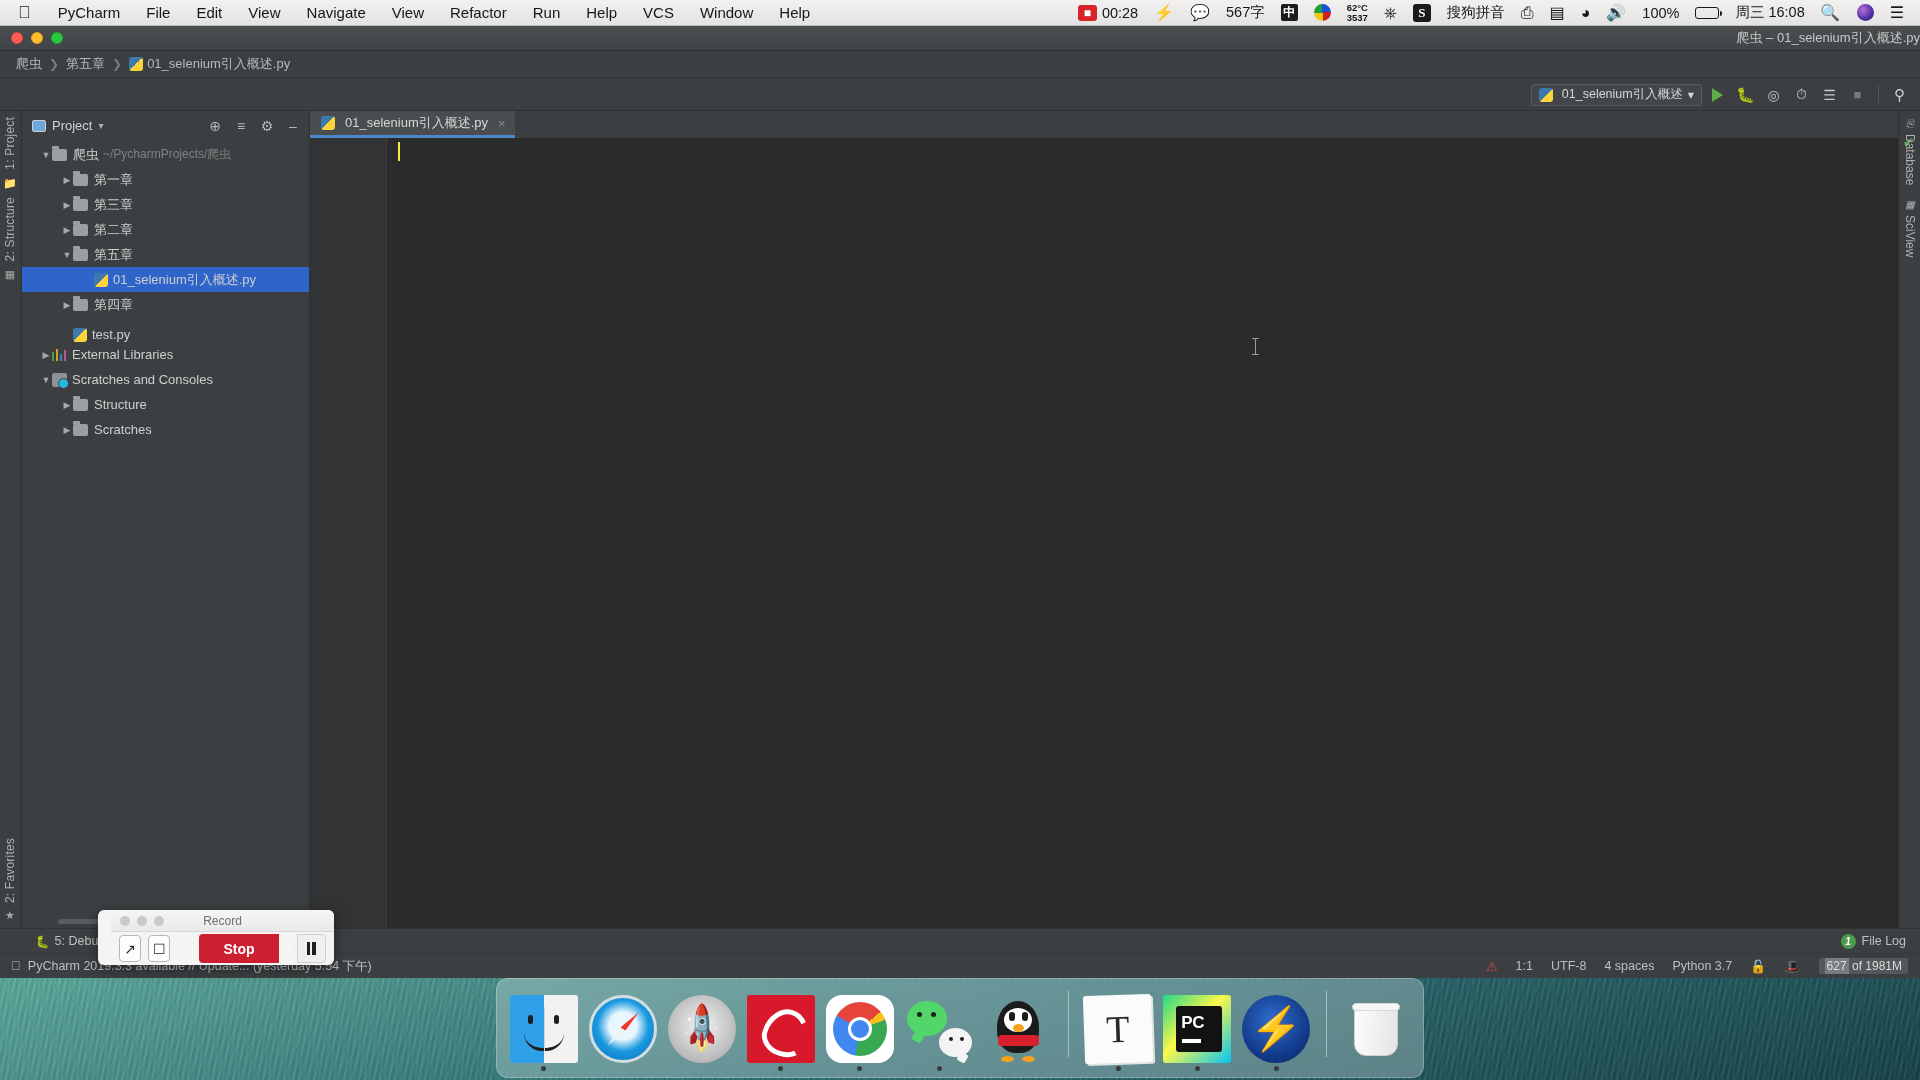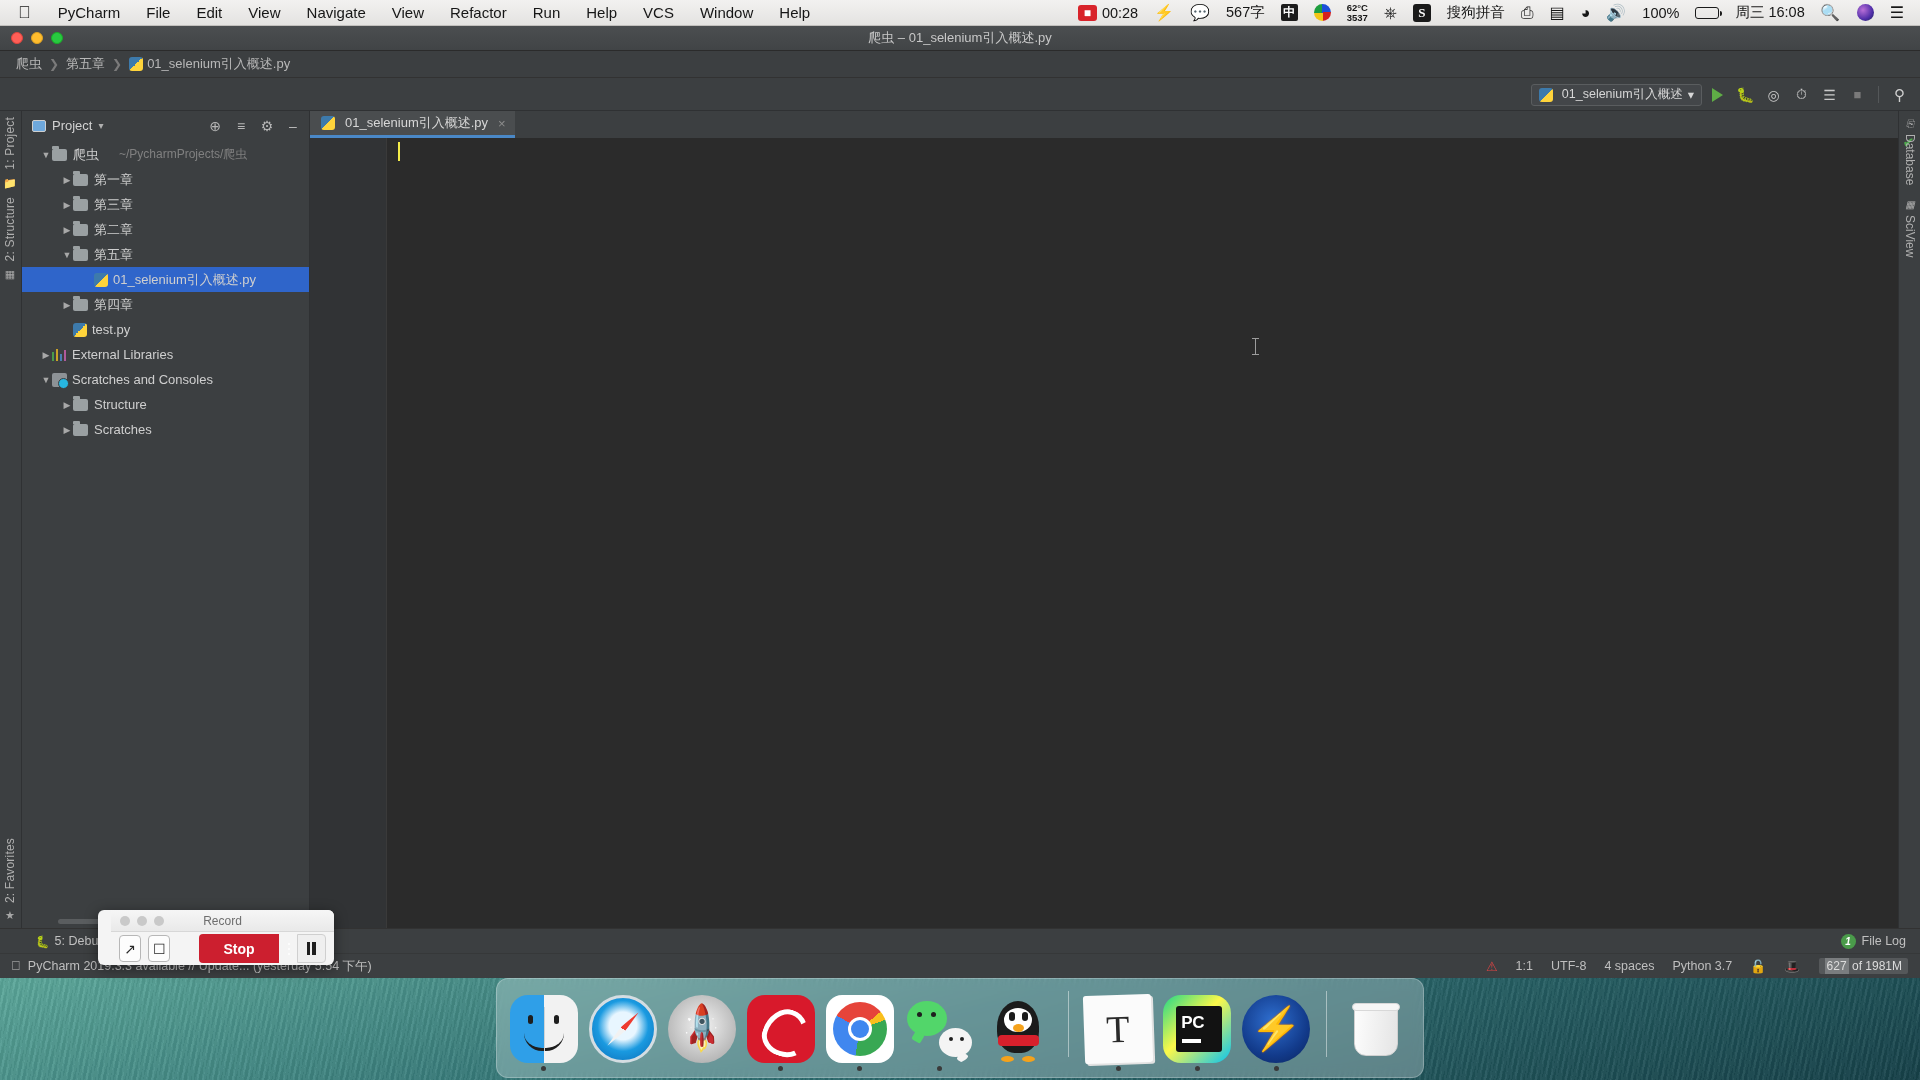"爬虫 – 01_selenium引入概述.py" .pc-title { text-align: center -> right }
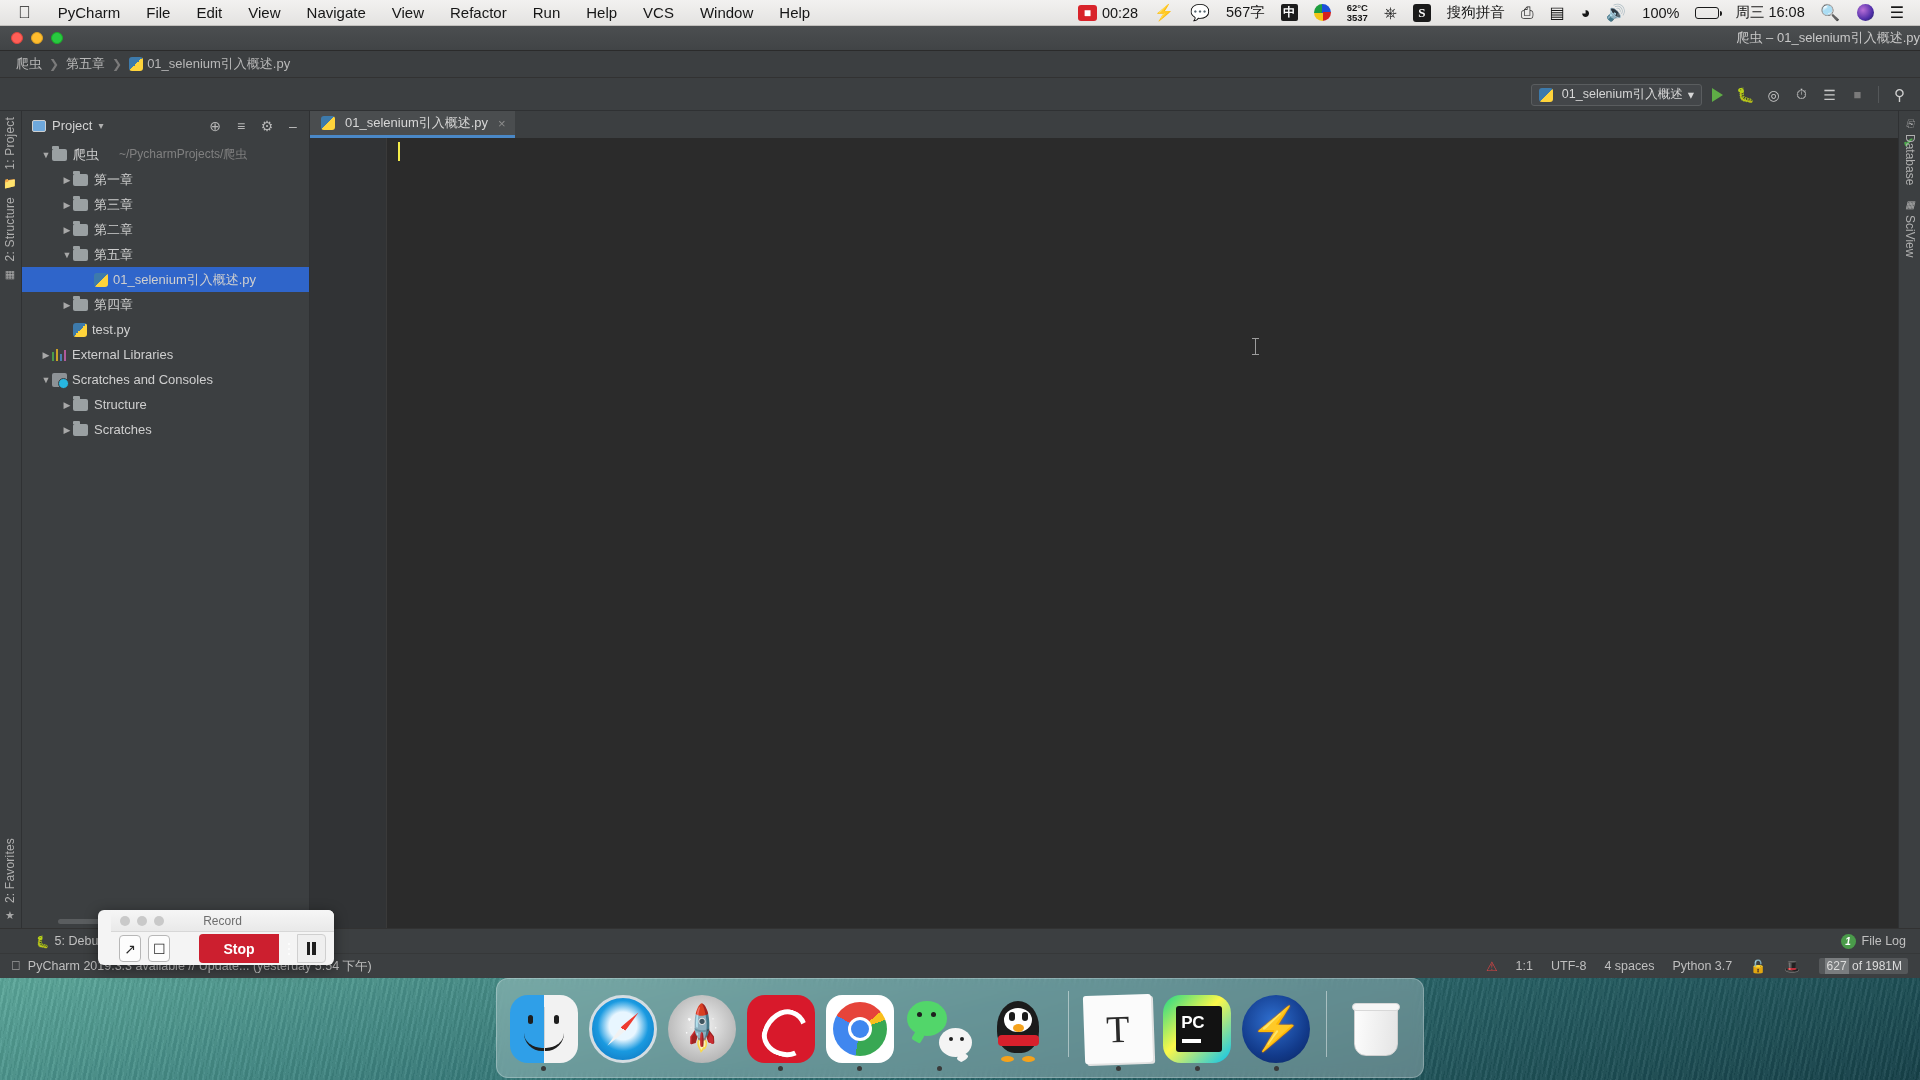"~/PycharmProjects/爬虫" .tpath { margin-left: 20px -> 4px }
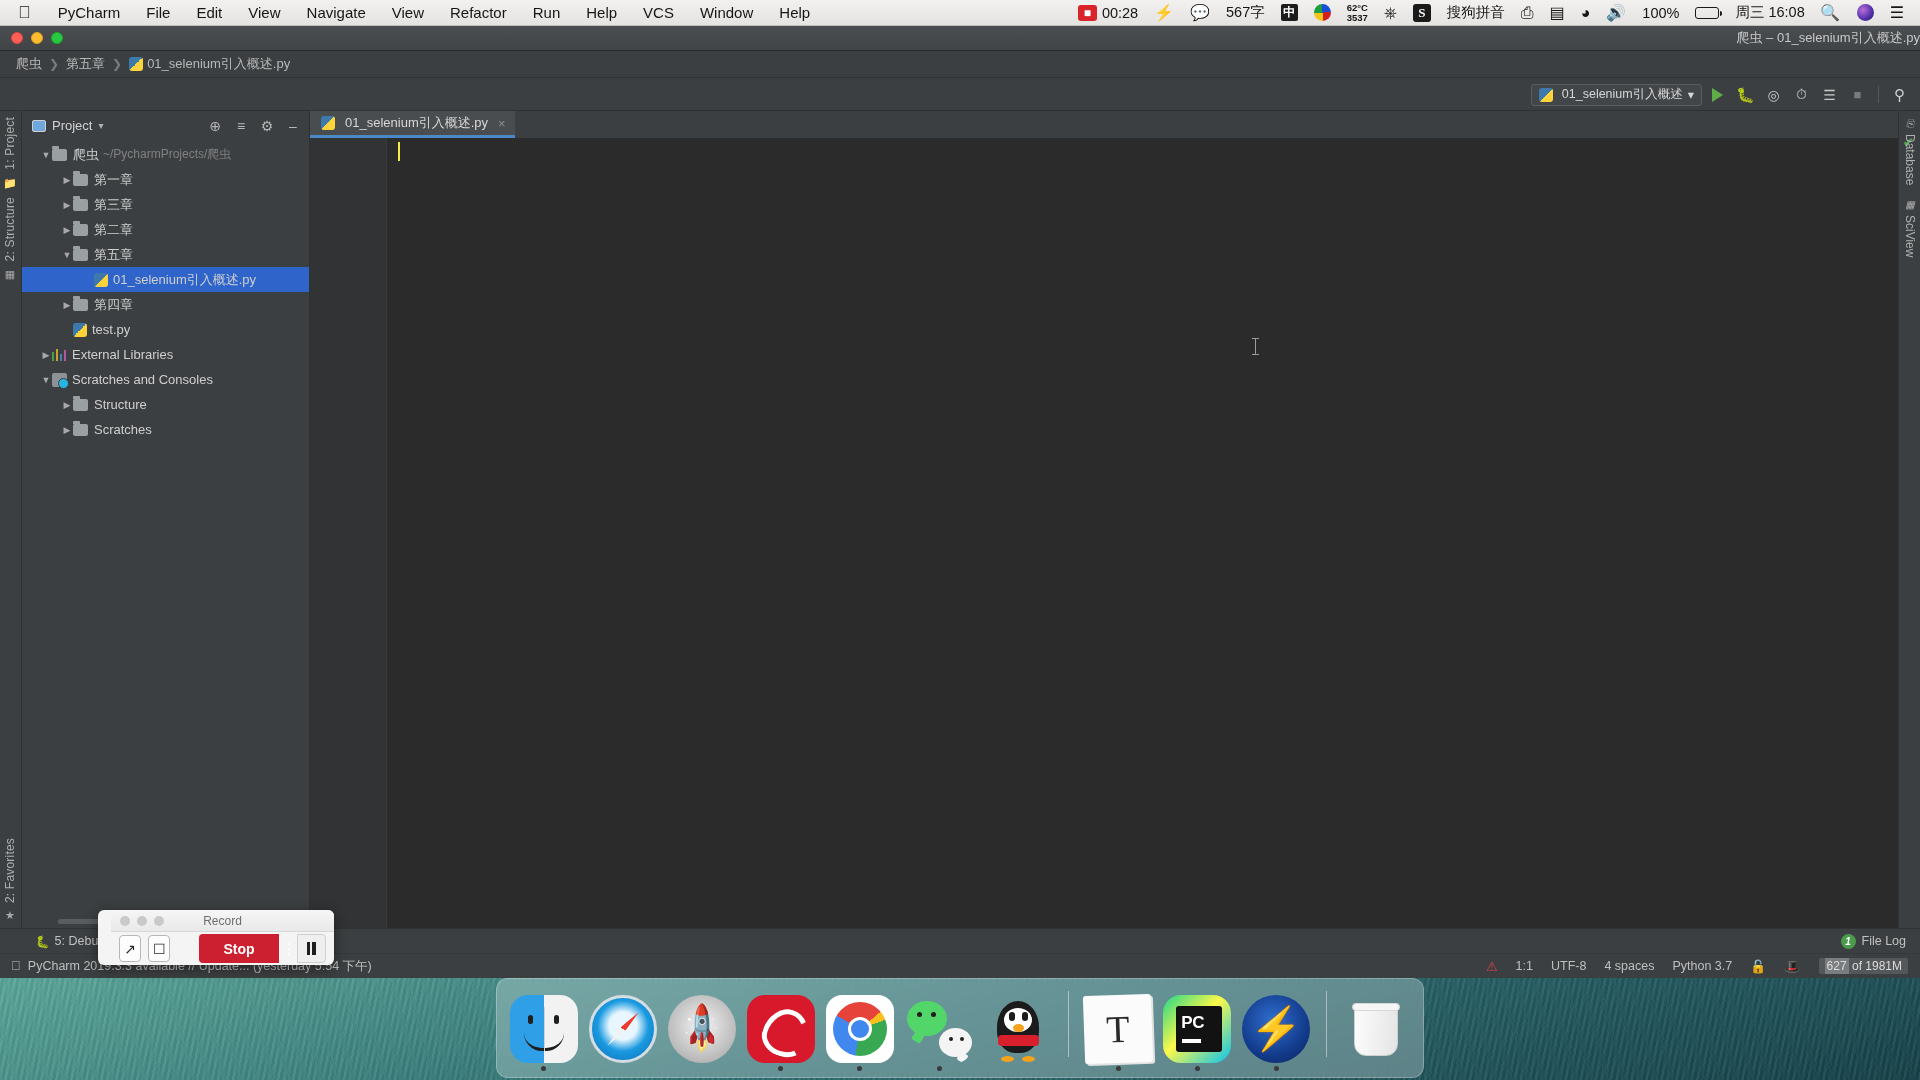"test.py" div.trow { align-items: none -> flex-end }
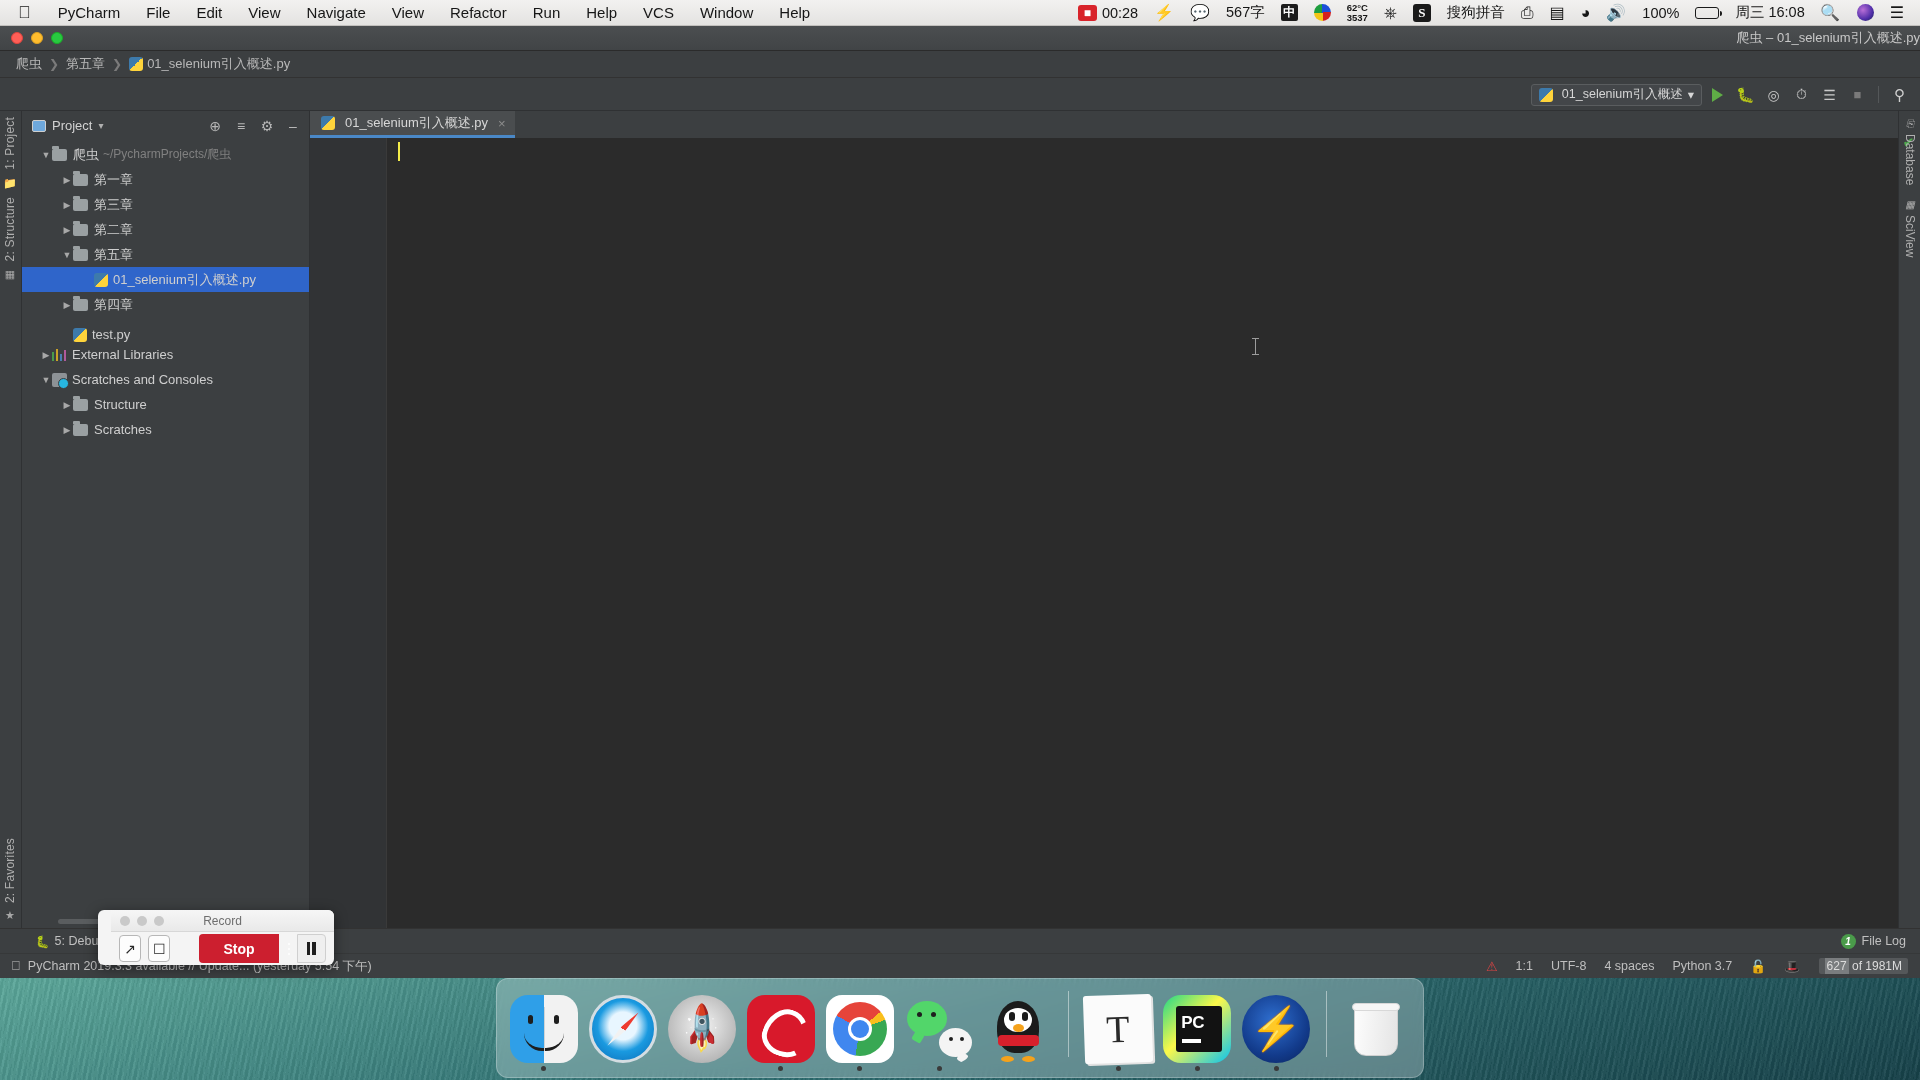"PC" .dock-icon { border-radius: 18px -> 3px }
